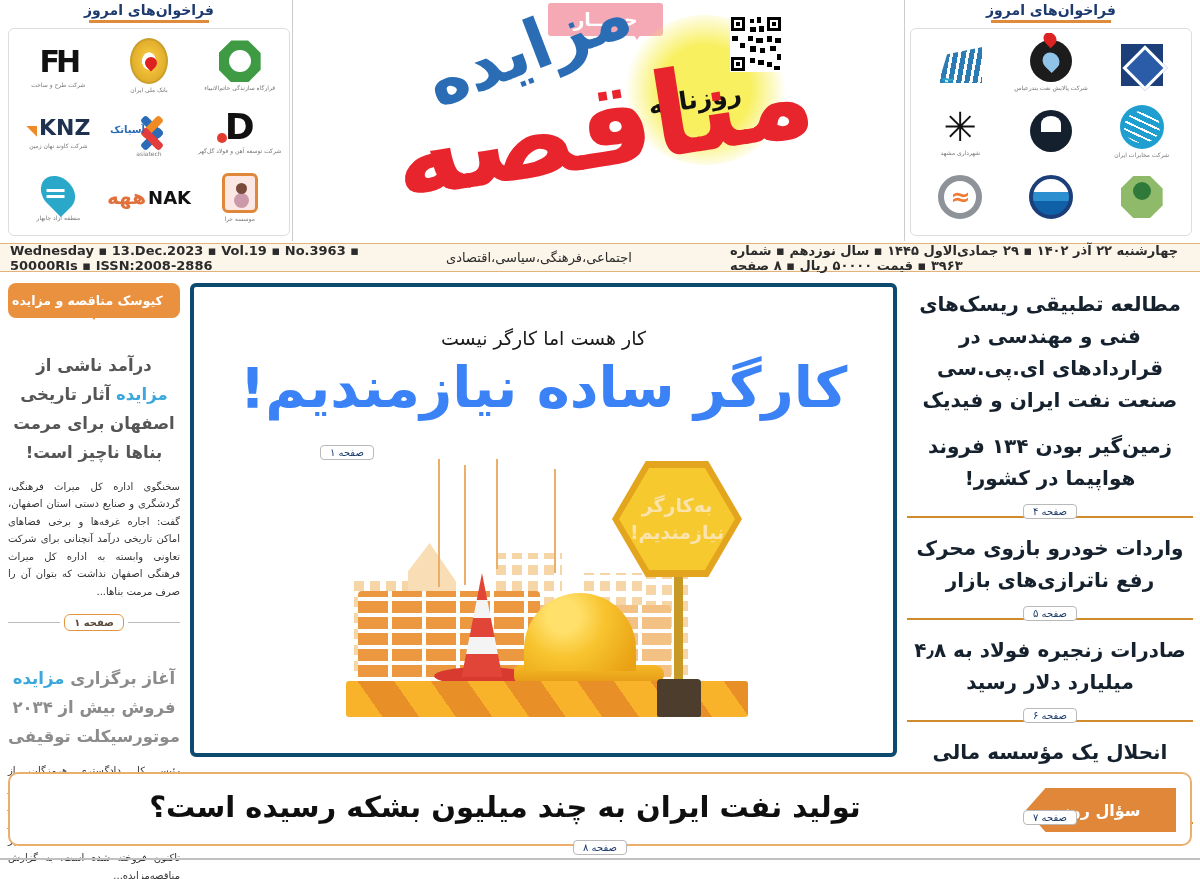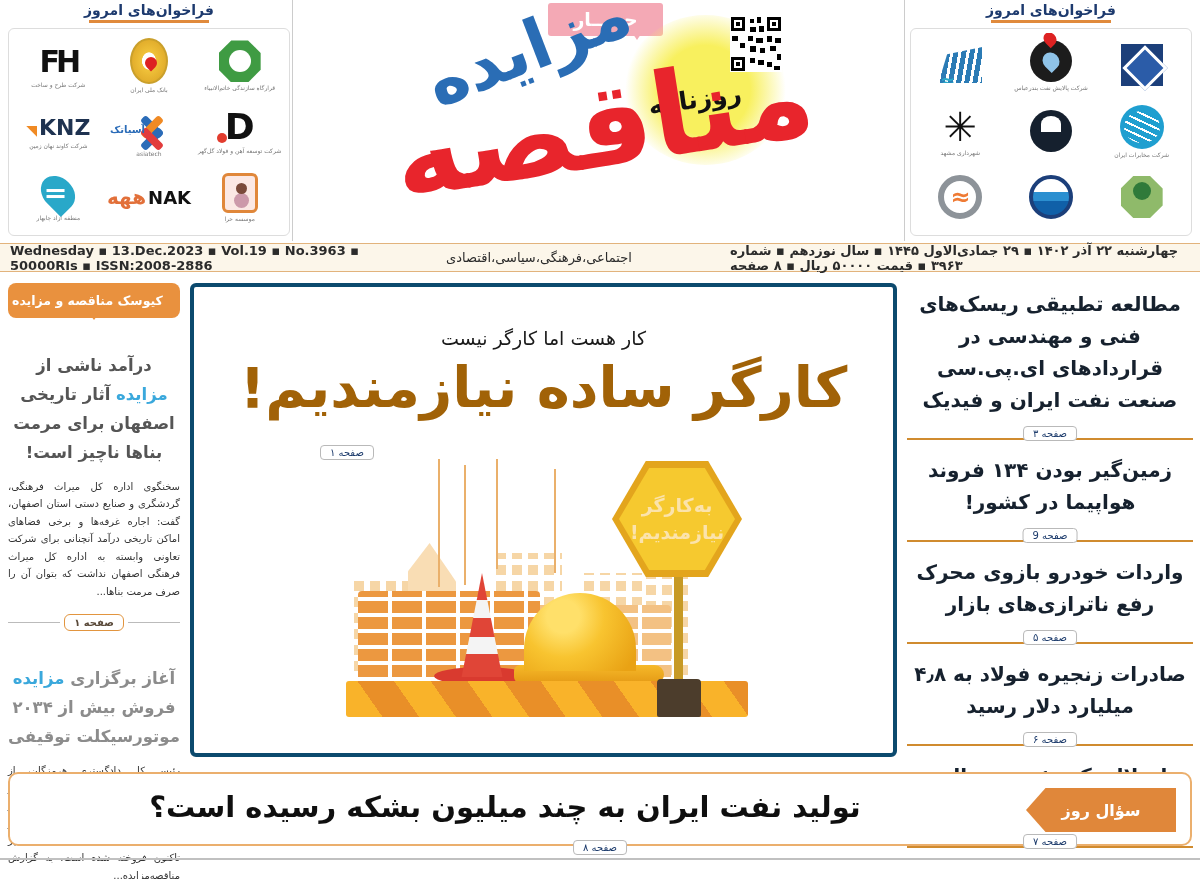"کارگر ساده نیازمندیم!" .main-headline { color: #a16207 -> #3b82f6 }
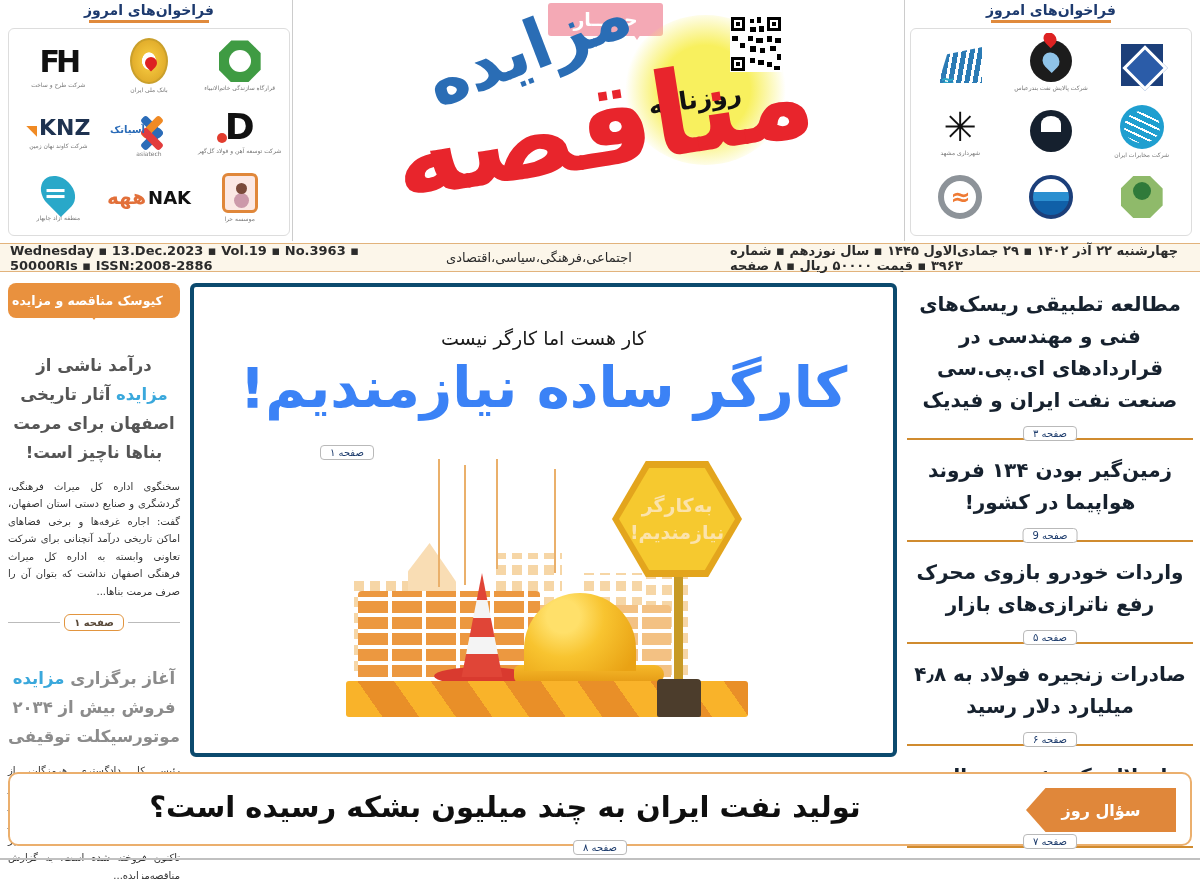"صفحه ۳" div.sep-row { html: <div> <div>صفحه ۳</div> <div></div> </div> -> none }
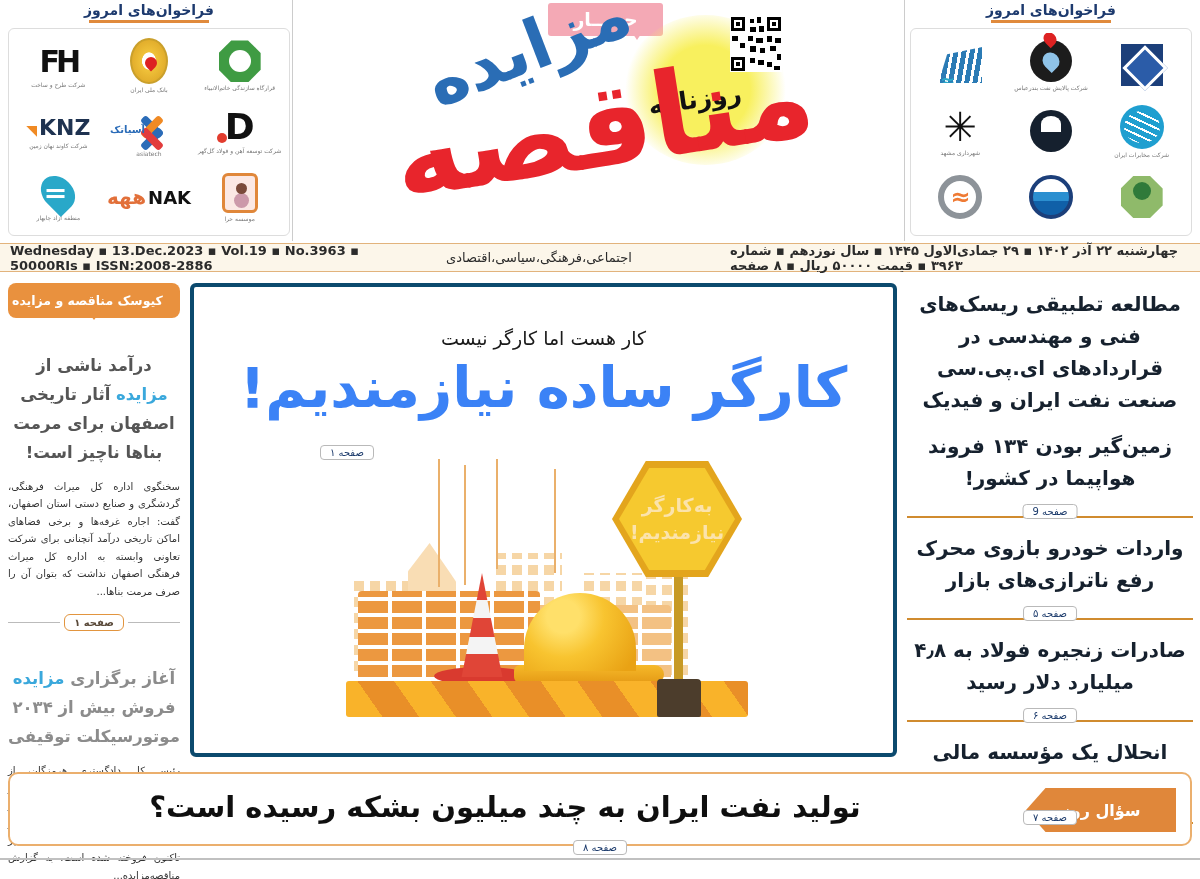"صفحه 9" div.page-badge { text: 9 -> ۴ }
